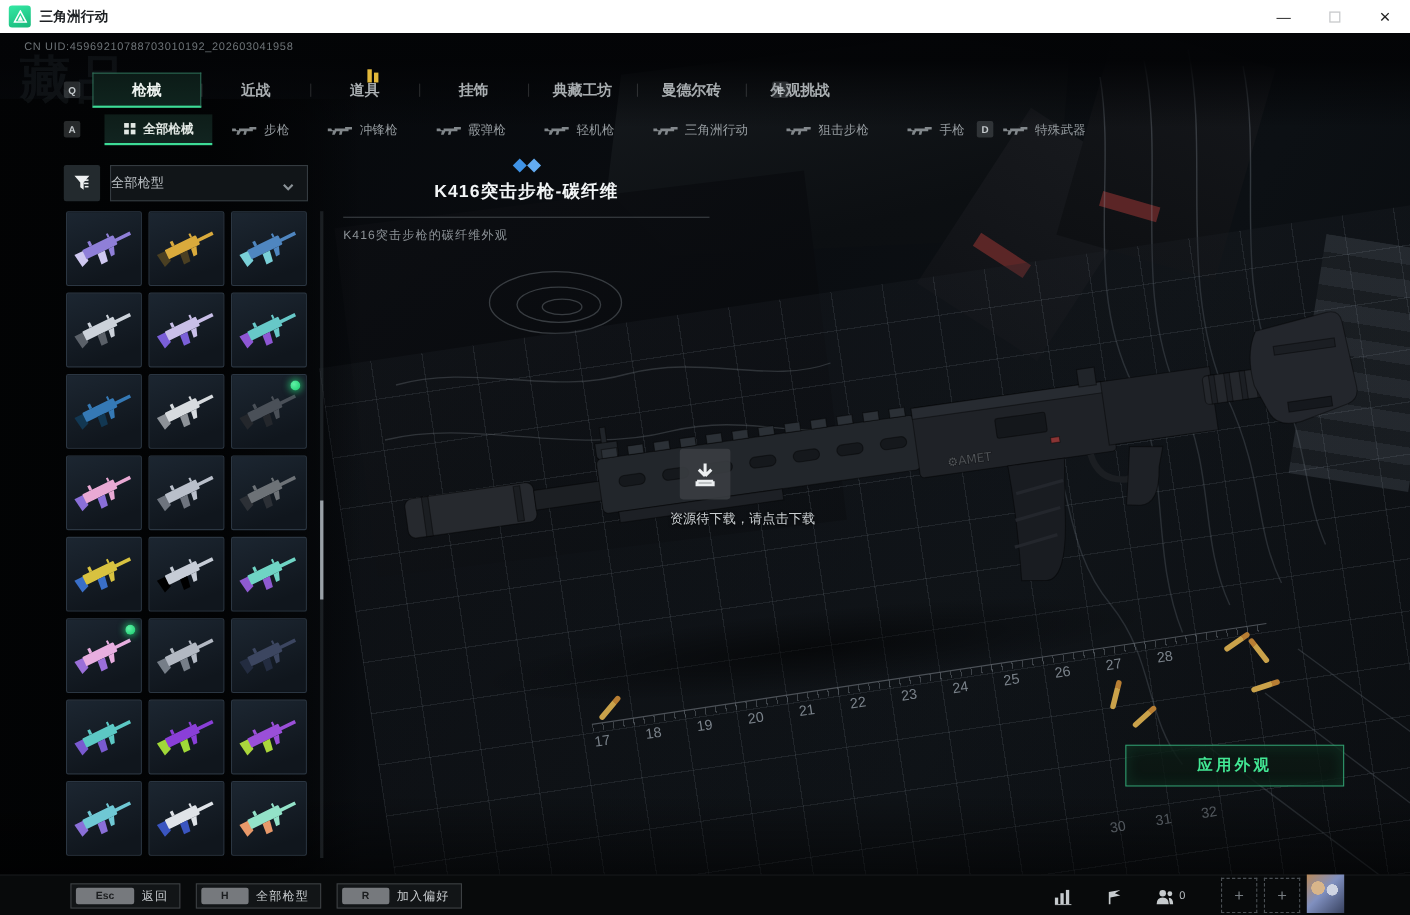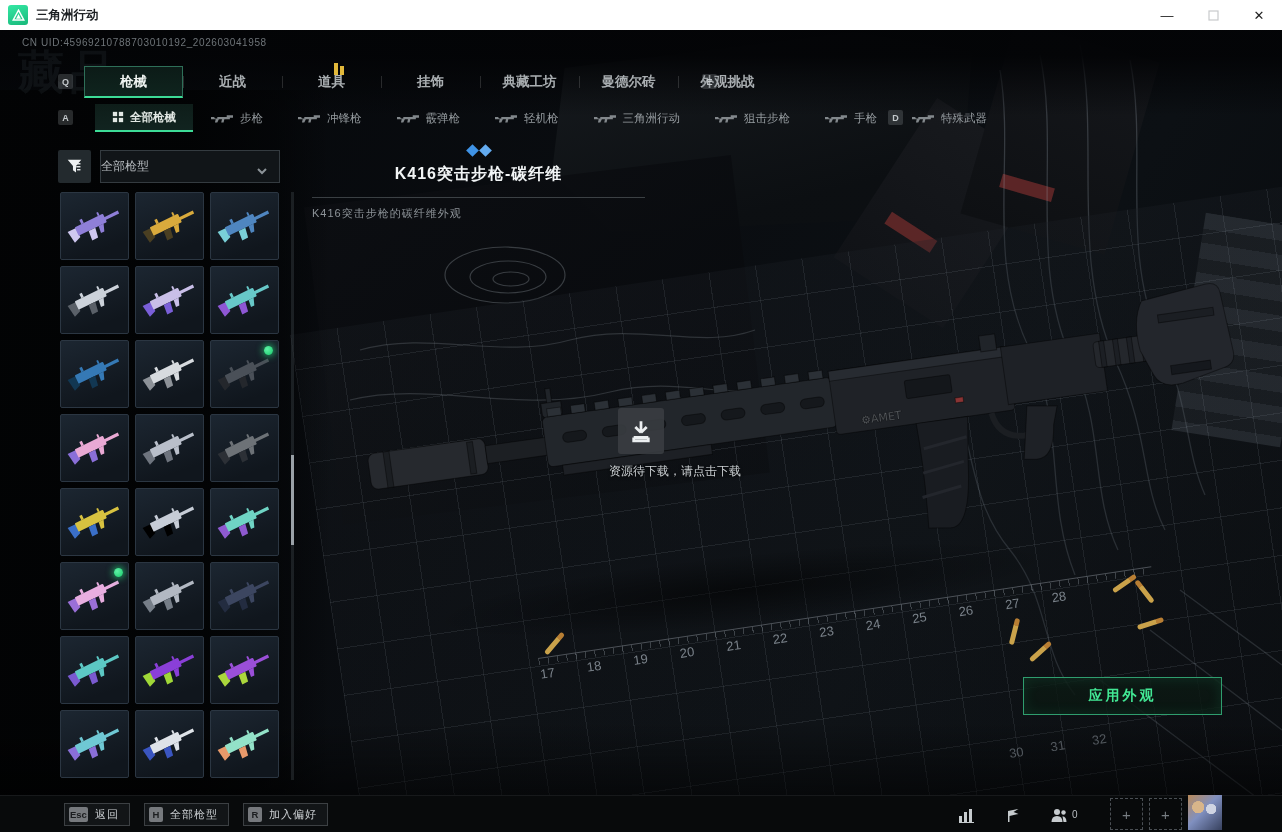"Esc" .sc .k { padding: 2px 1px -> 2px 18px }
